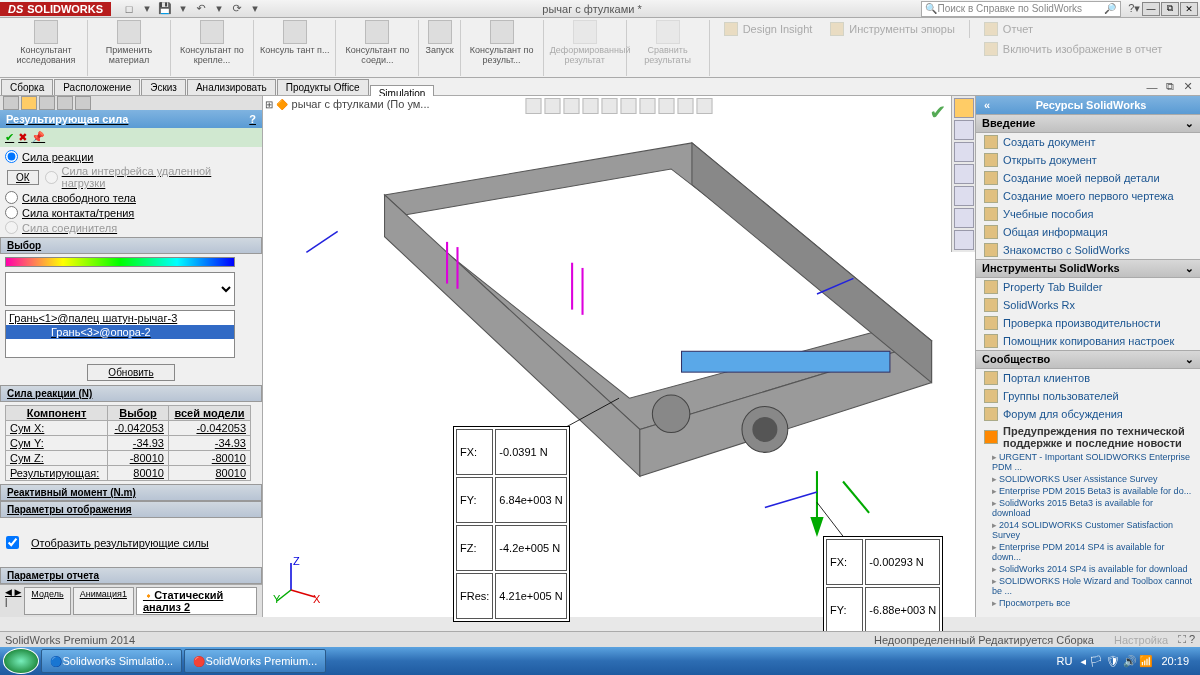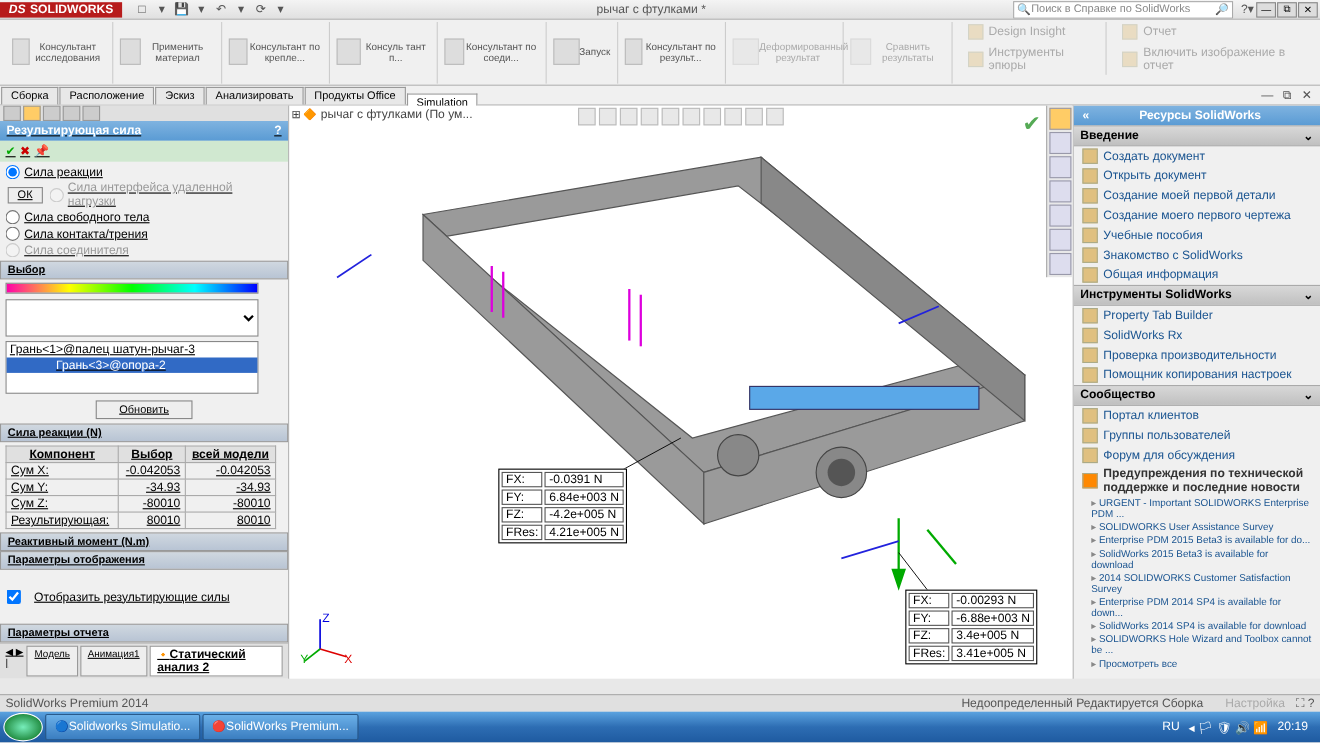"Design Insight" div { flex-direction: column -> row }
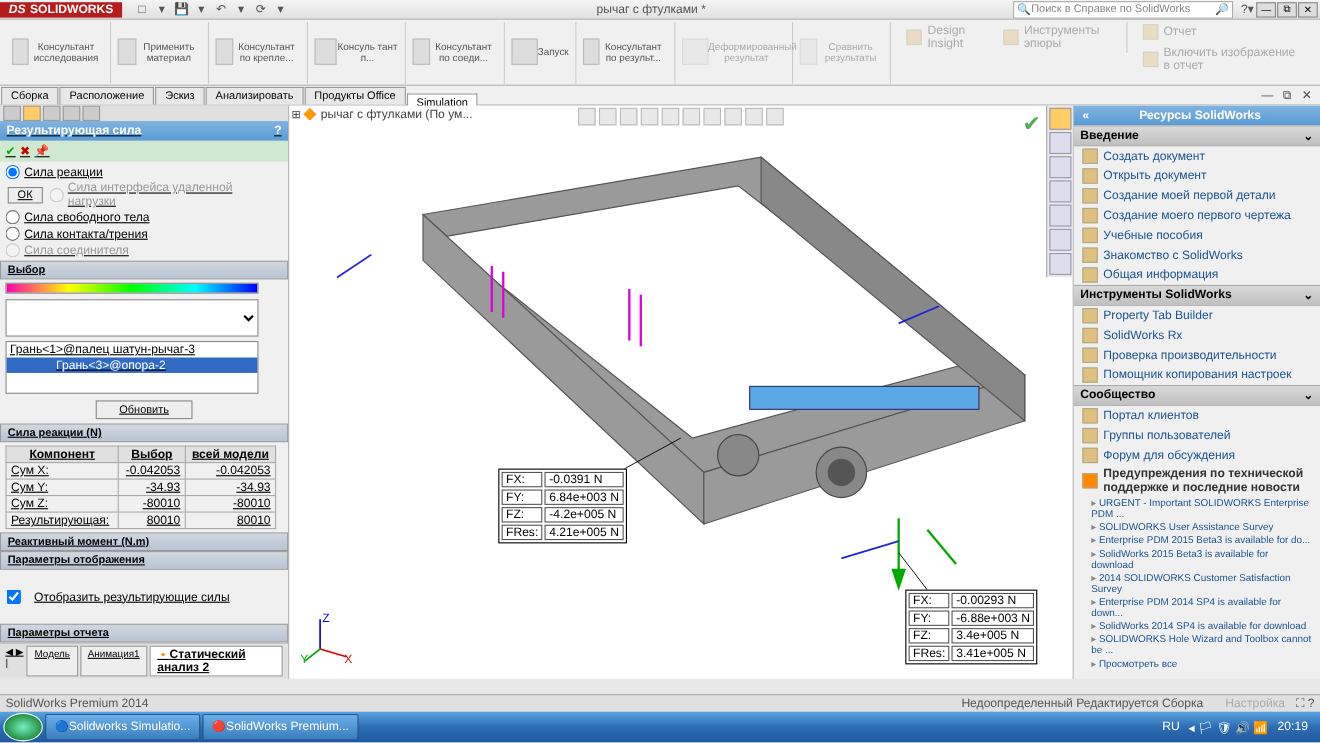"Консультант исследования" .ribbon-grp { flex-direction: row -> column }
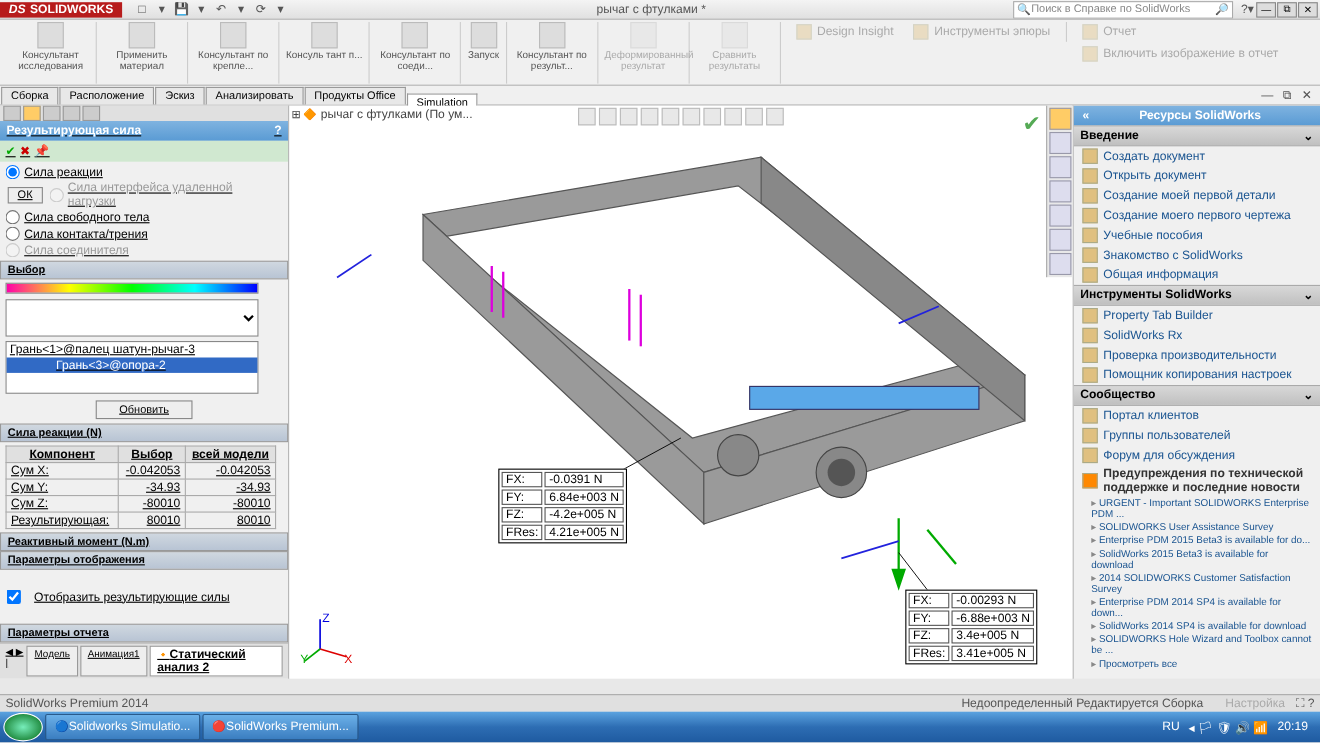"Знакомство с SolidWorks" div.rp-link { order: before "Общая информация" -> after "Общая информация" }
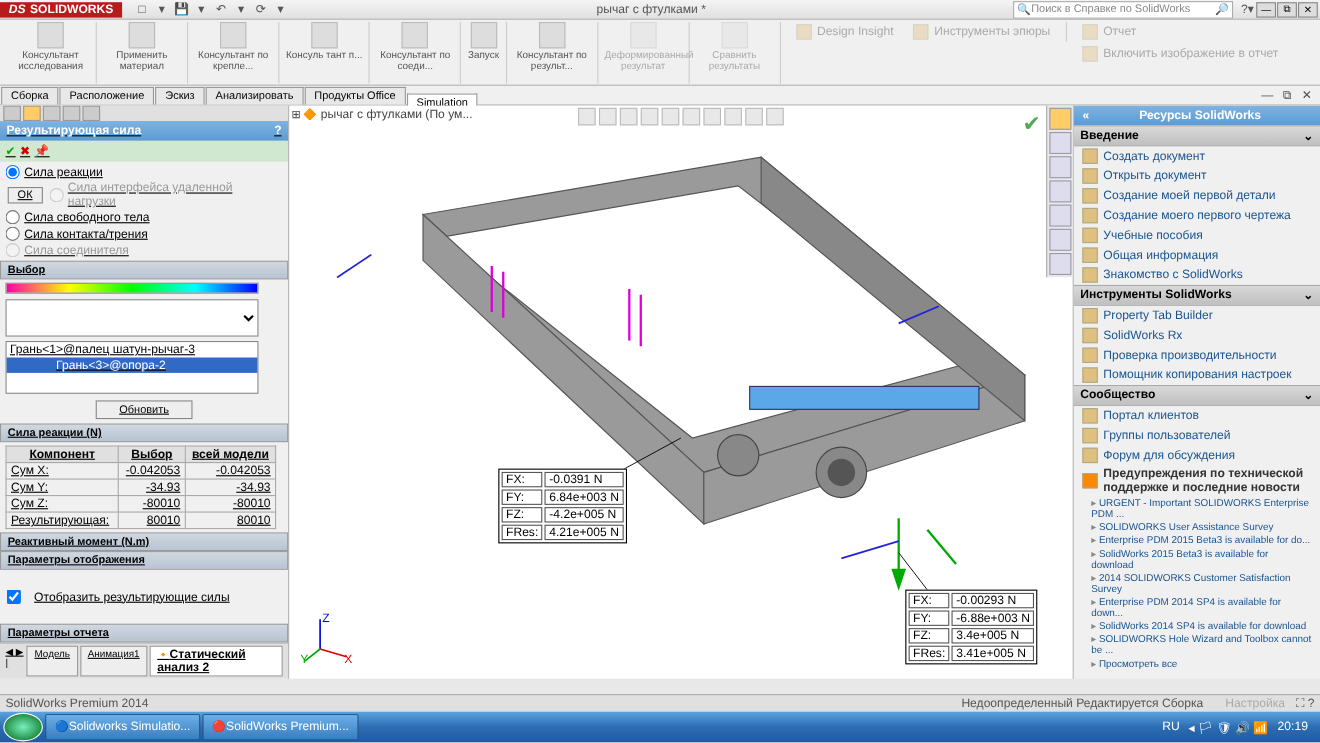"FX:" .force-box table td { padding: 0 3px -> 16px 3px }
